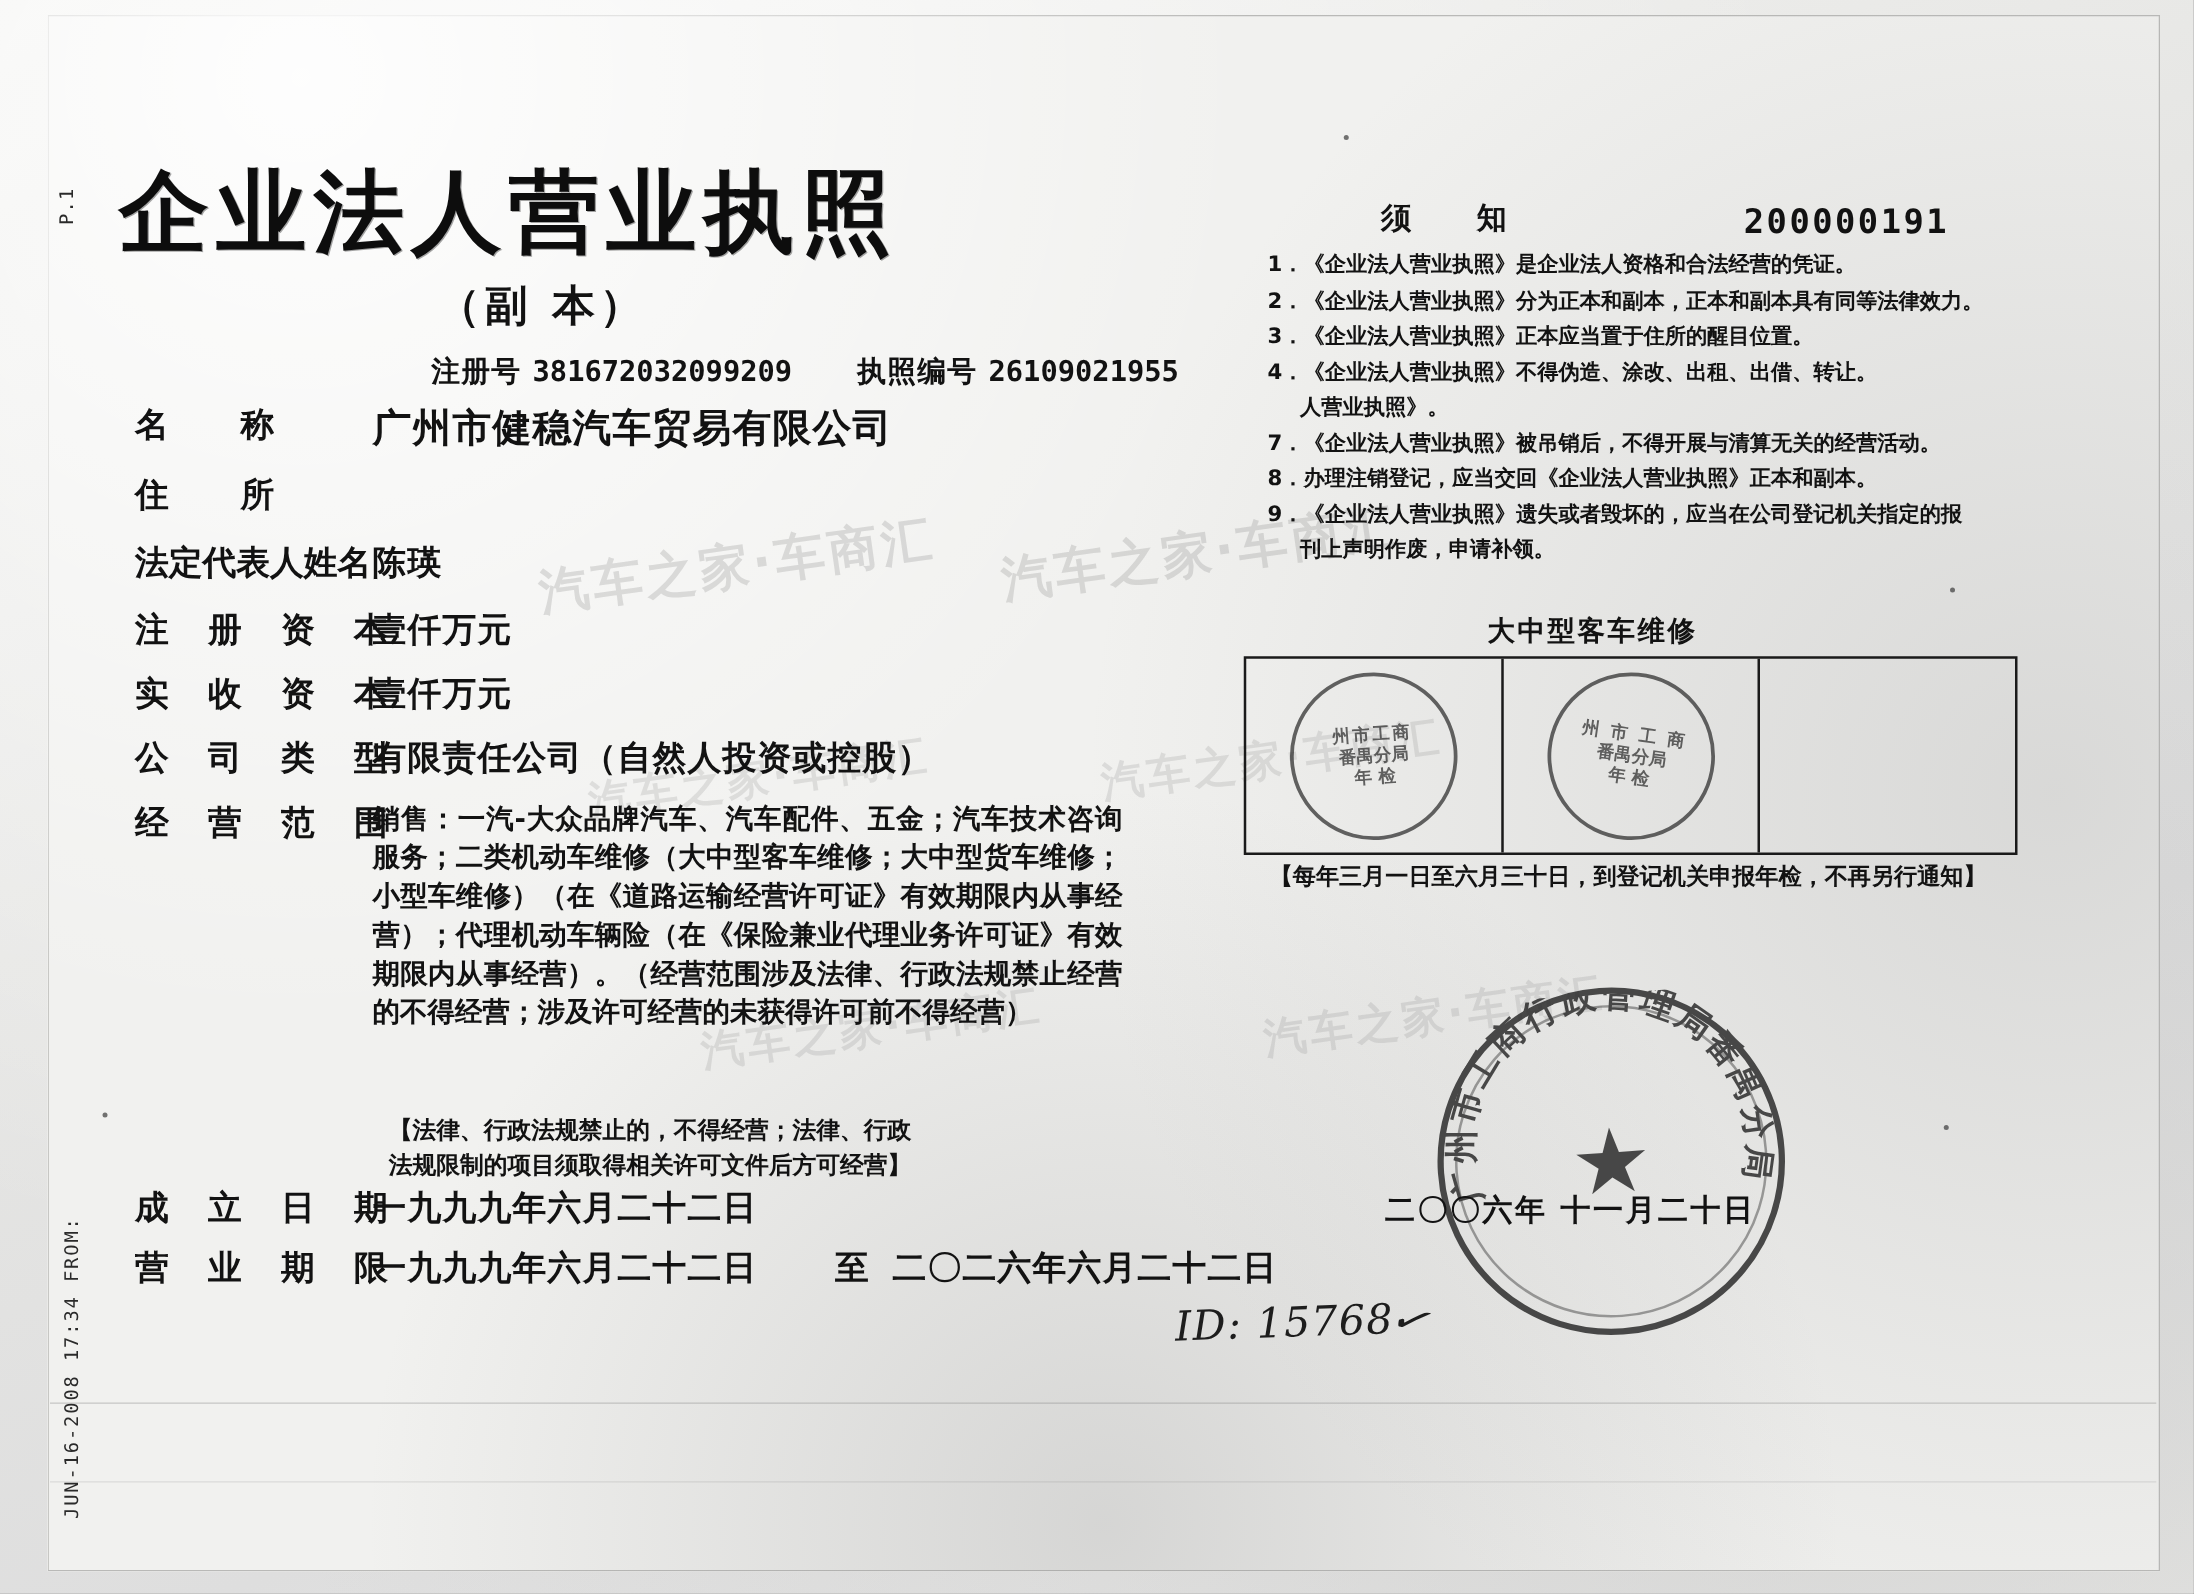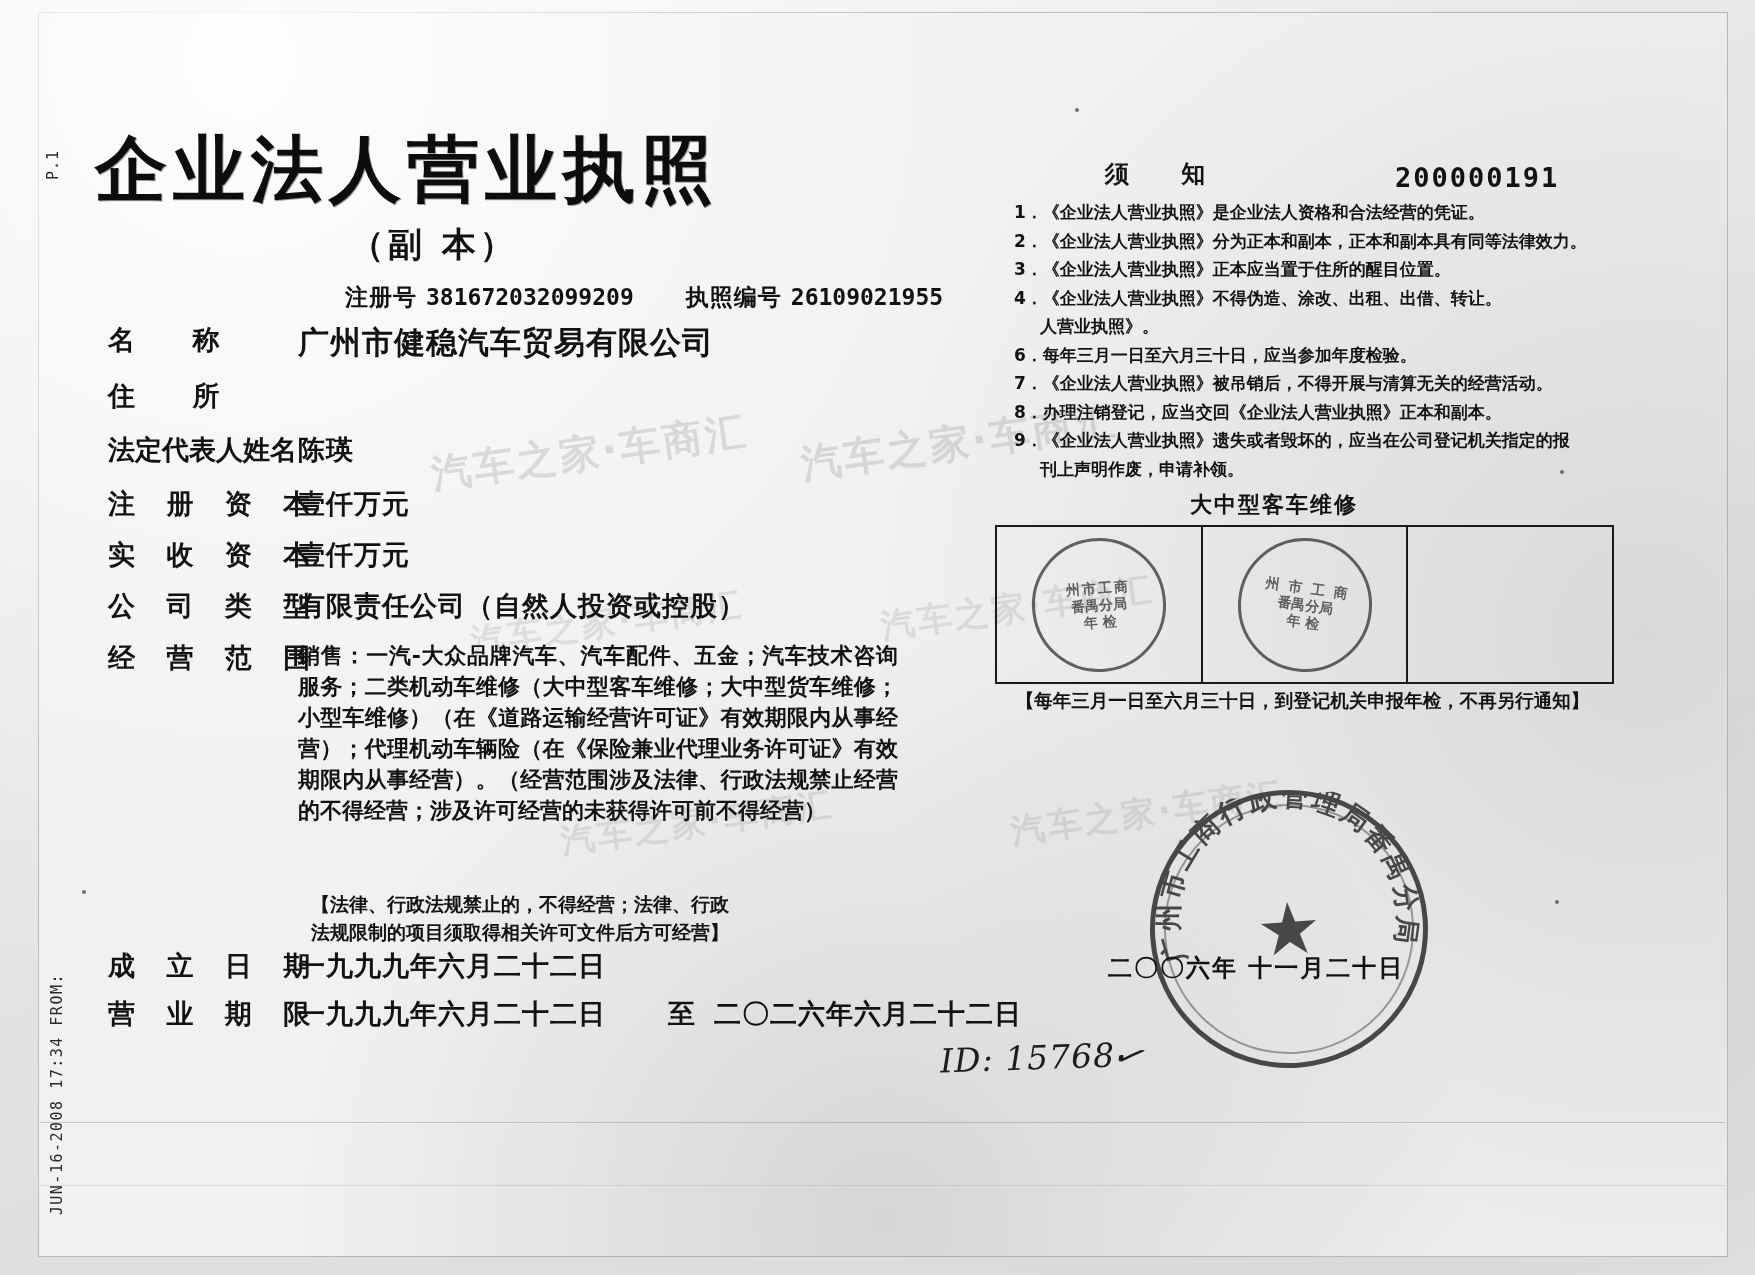"6．每年三月一日至六月三十日，应当参加年度检验。" div.li { html: <div>6．每年三月一日至六月三十日，应当参加年度检验。</div> -> none }
